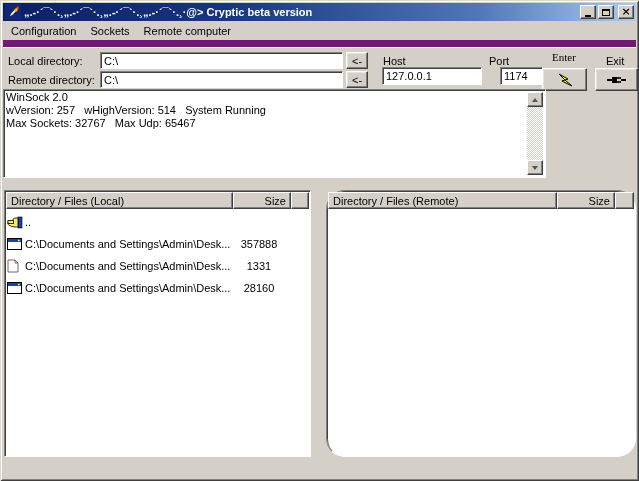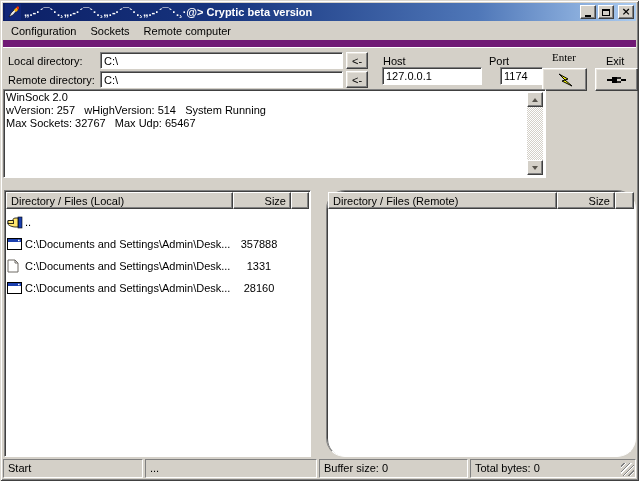"Start" div.statusbar { html: <div> <div>Start</div> <div>...</div> <div>Buffer size: 0</div> <div><span>Total bytes: 0</span> <span></span> </div> </div> -> none }
